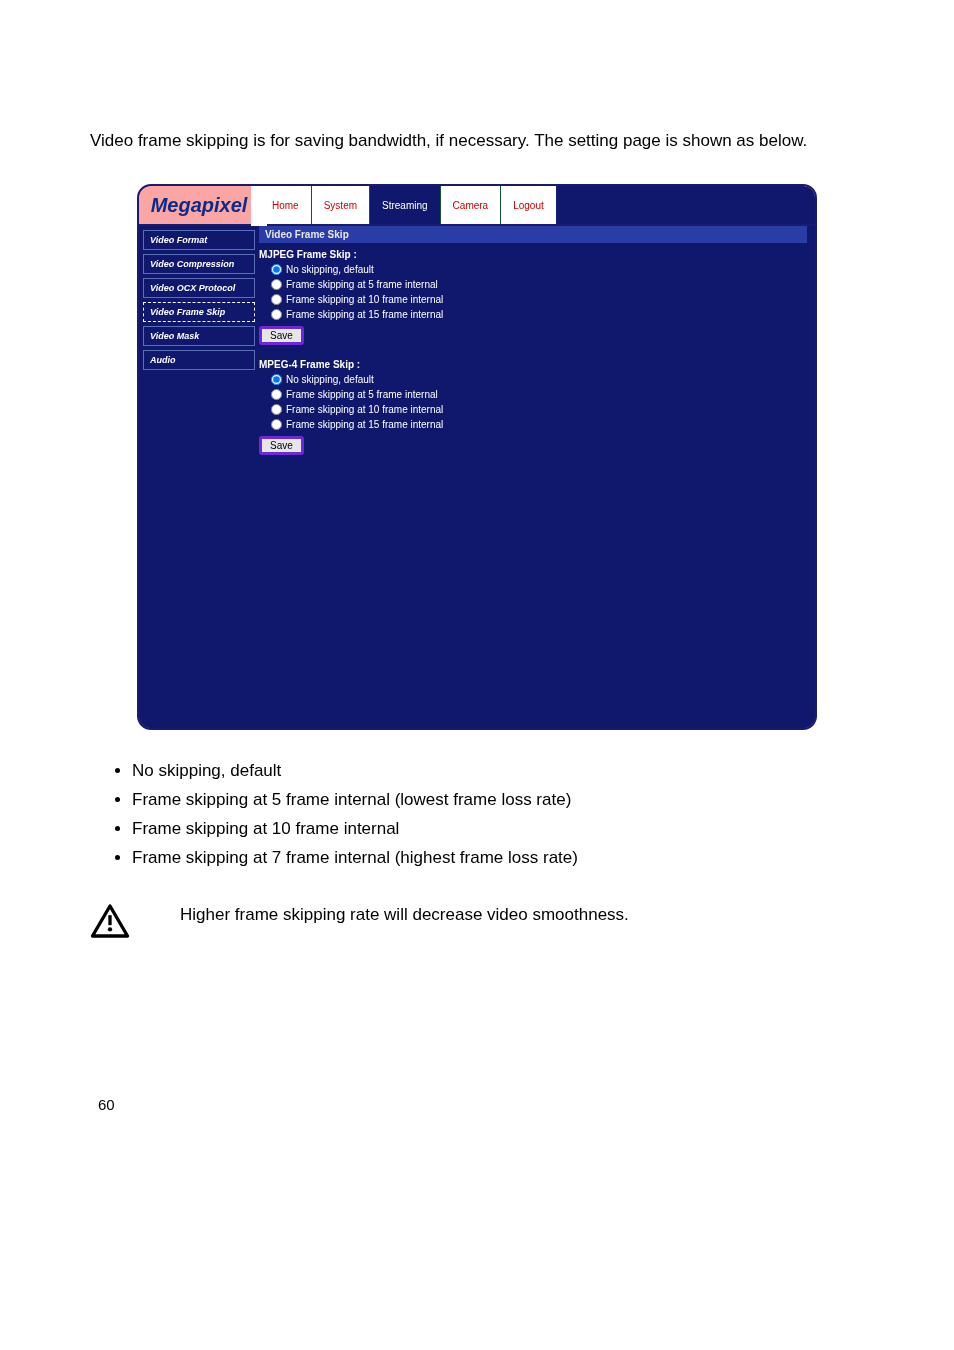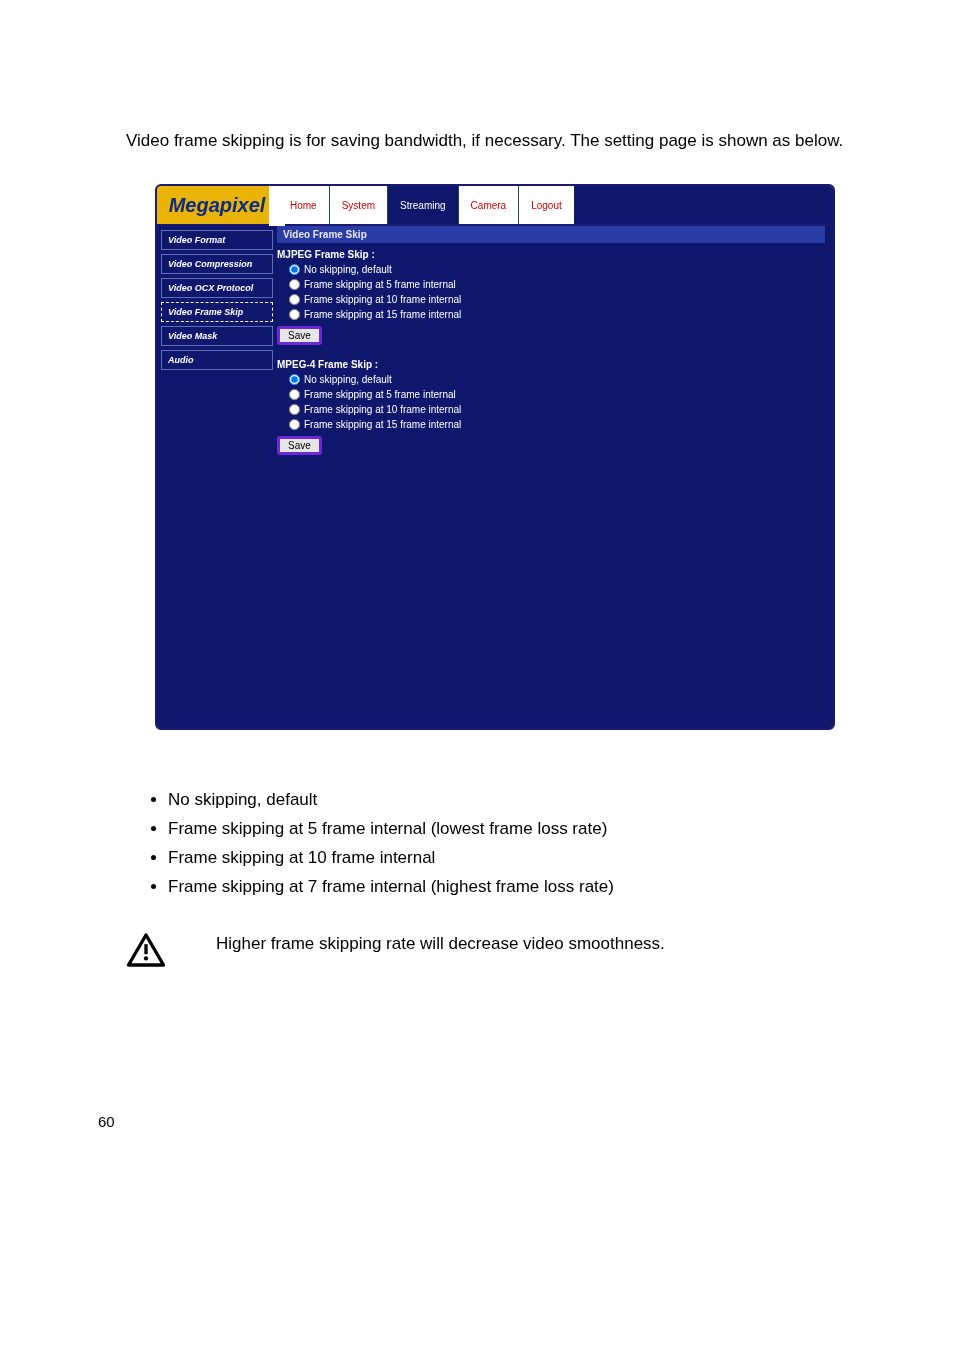"Video frame skipping is for" .page-wrapper { padding-left: 36px -> none }
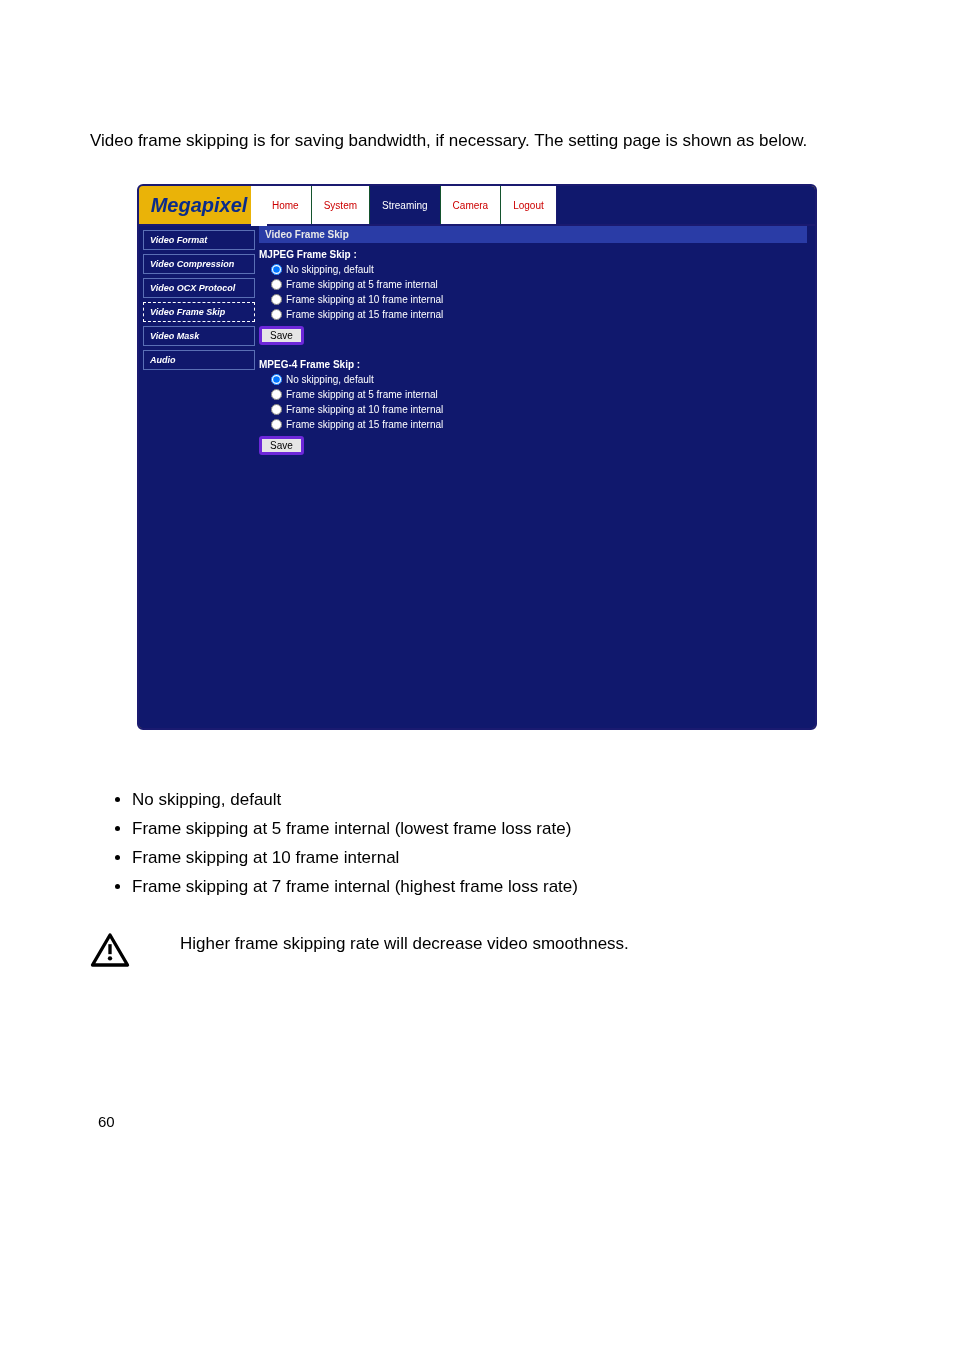"Megapixel" .app-frame { background: #eab308 -> #fca5a5; border-radius: 6px -> 14px; margin: 0 auto 56px auto -> 0 auto 27px auto }
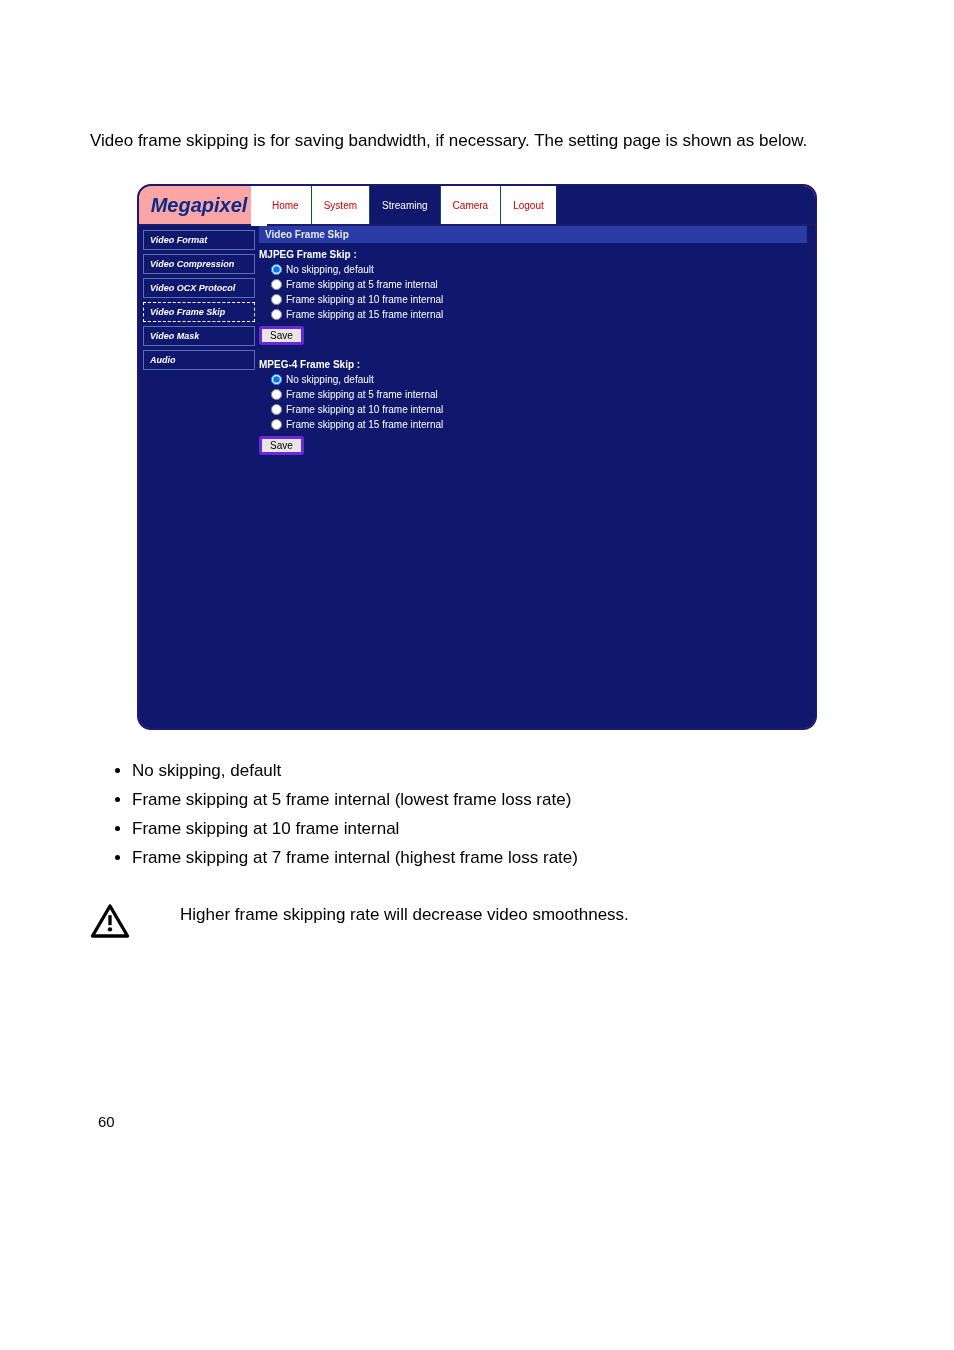"60" .page-num { bottom: 36px -> 53px }
